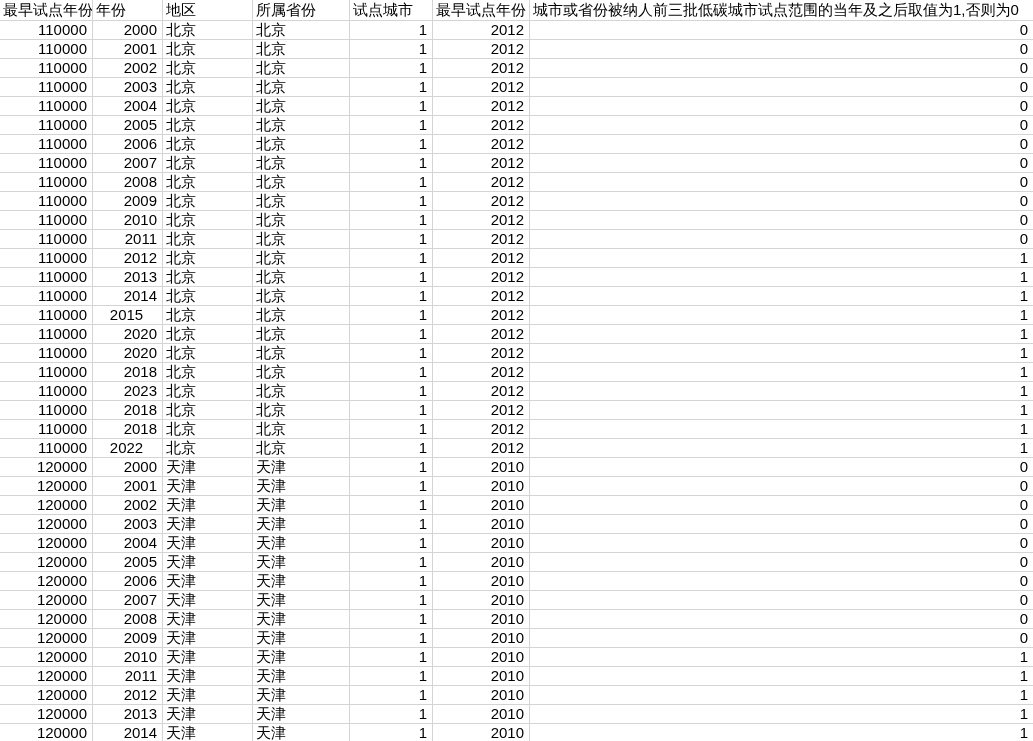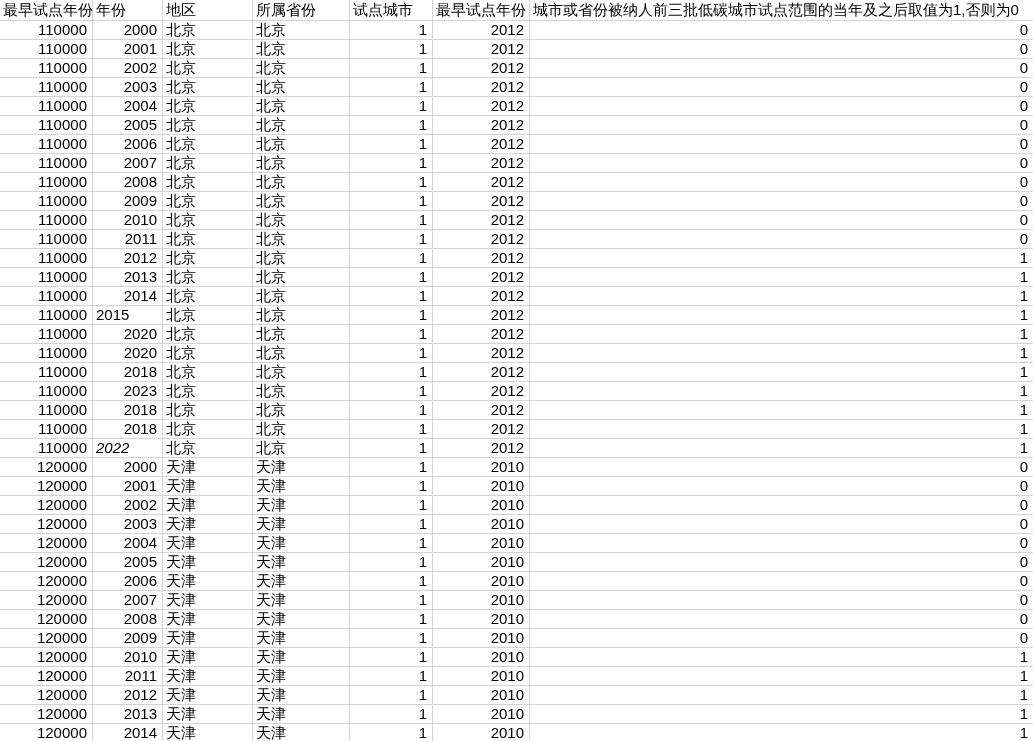"2015" td { text-align: left -> center }
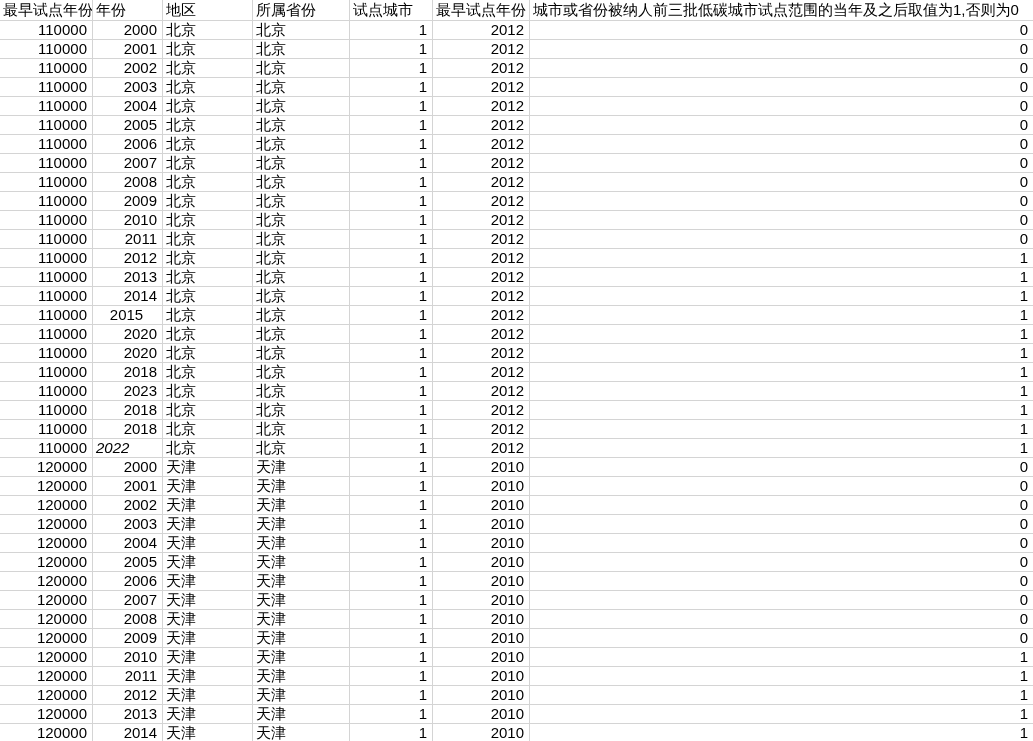"2022" td { font-style: italic -> none; text-align: left -> center }
